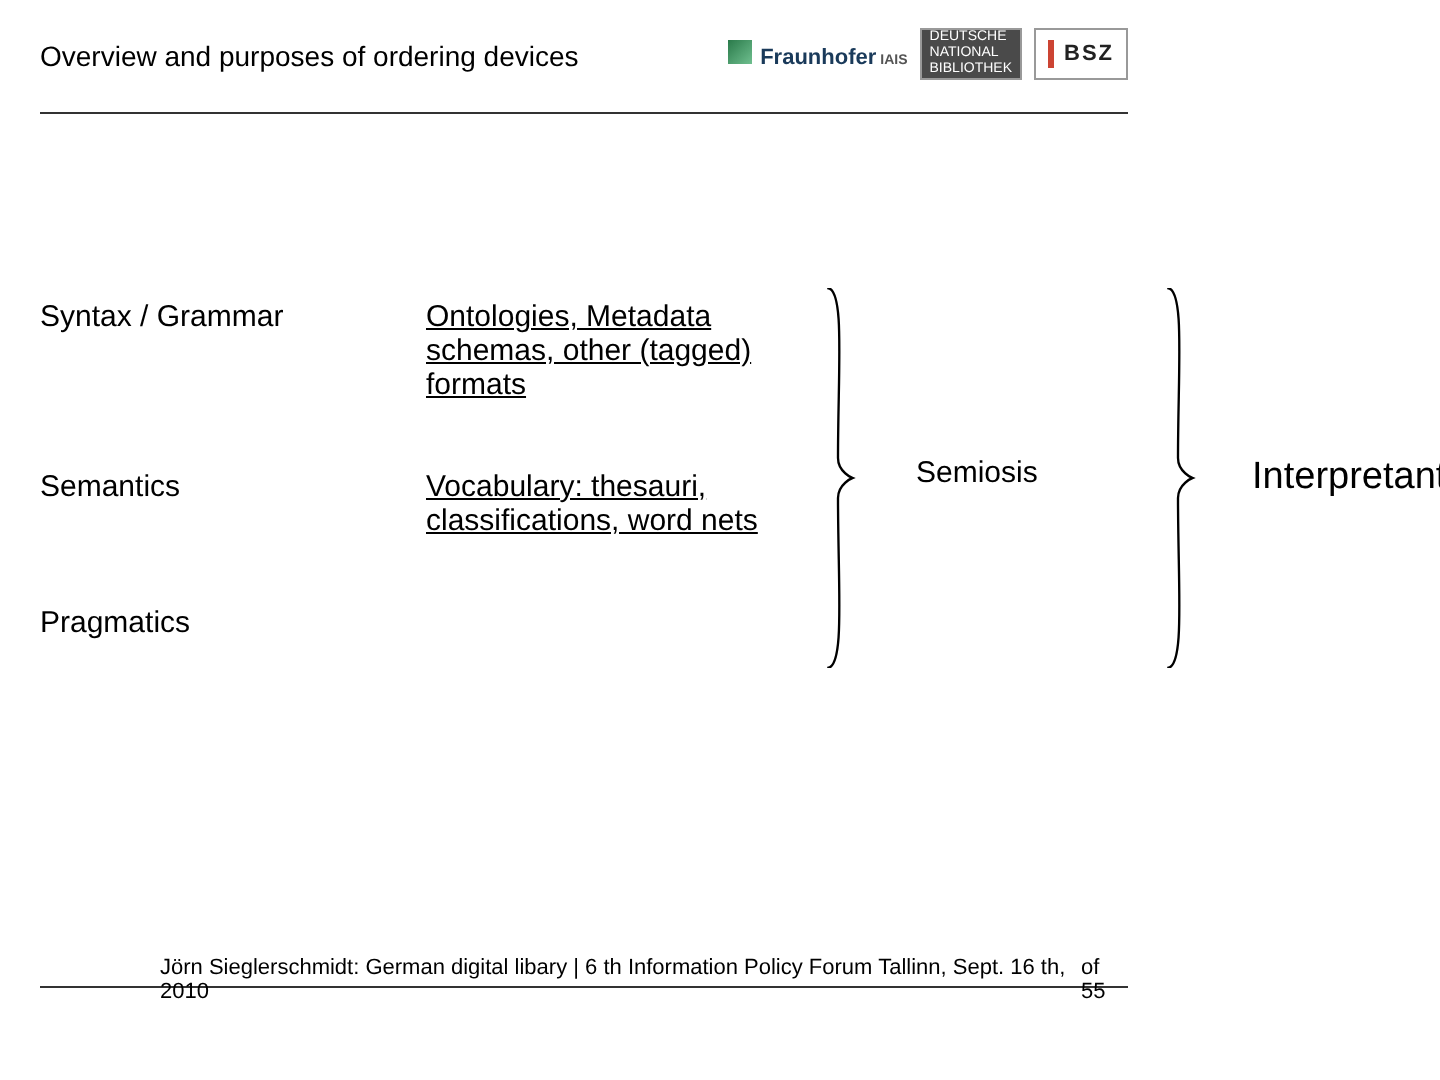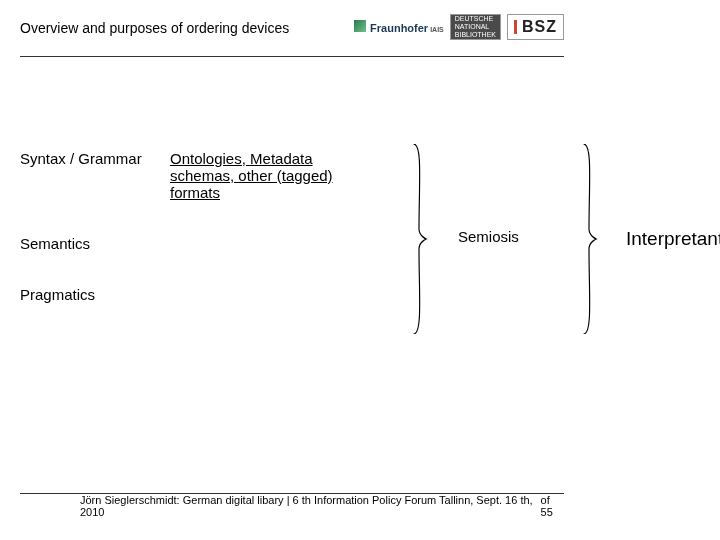"BSZ" .logo-bsz { font-size: 16px -> 11px }
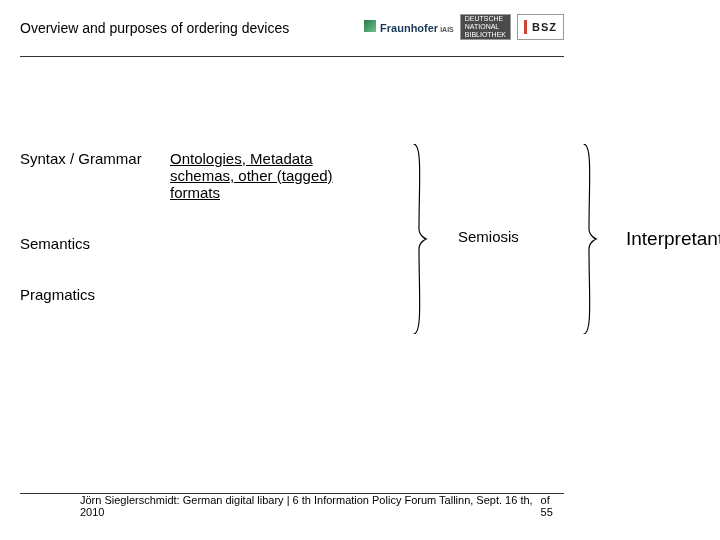"Syntax / Grammar" .row { gap: none -> 43px }
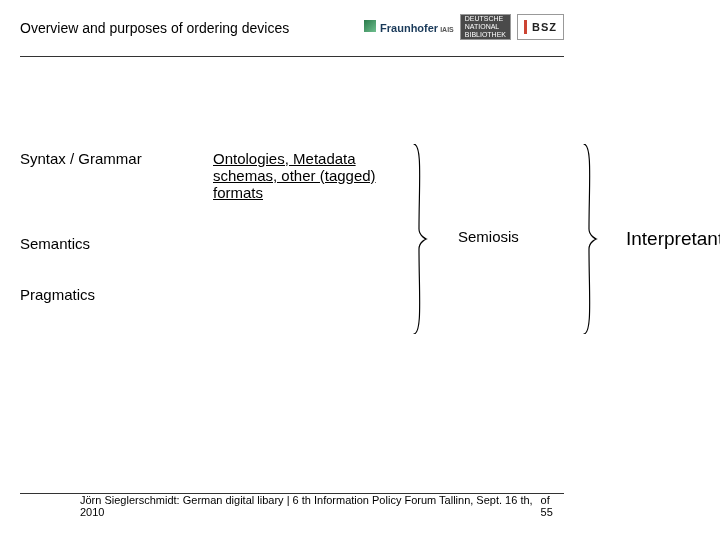"Vocabulary: thesauri, classifications," div.col-mid { html: none -> <div>Vocabulary: thesauri, classifications, word nets</div> }
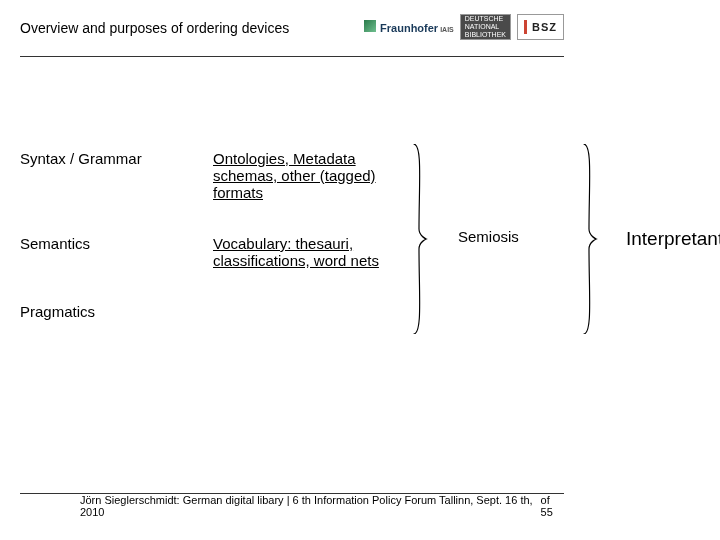"Jörn Sieglerschmidt: German digital" .footer { bottom: 22px -> 38px }
